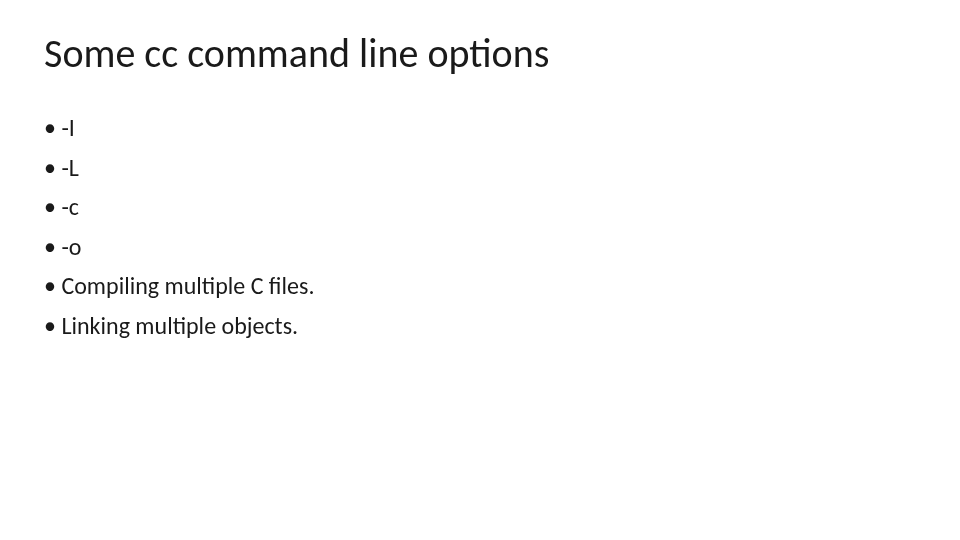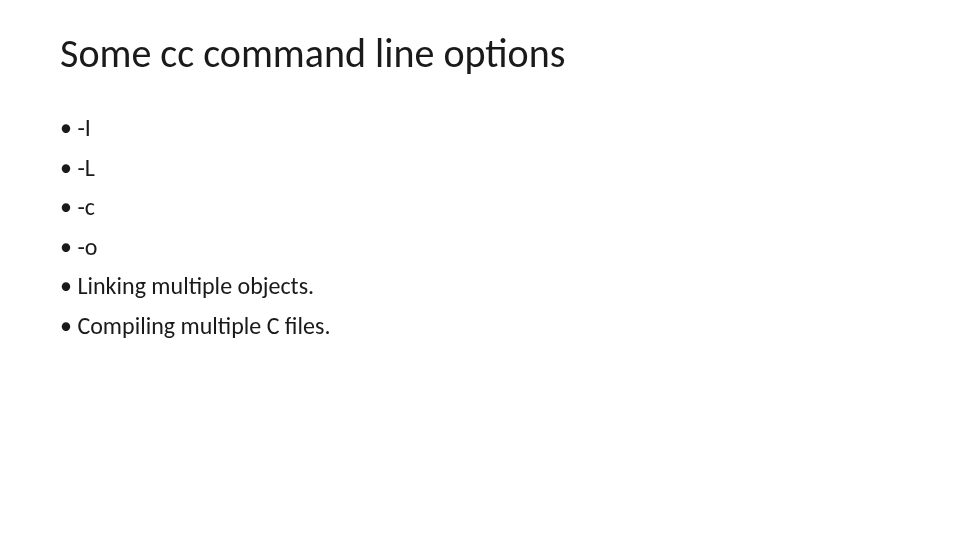"Some cc command line options" .slide { padding: 30px 60px 40px 60px -> 30px 60px 40px 44px }
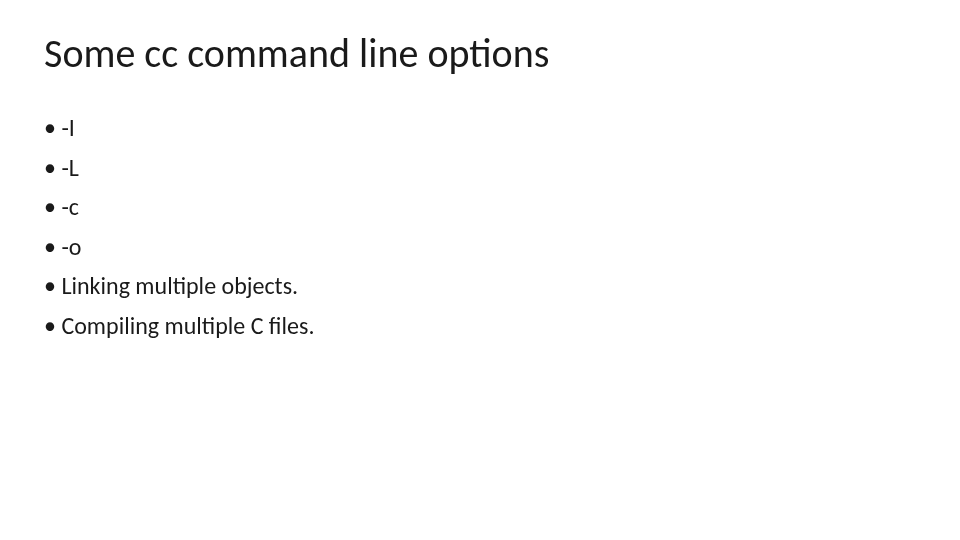"Linking multiple objects." li { order: before "Compiling multiple C files." -> after "Compiling multiple C files." }
